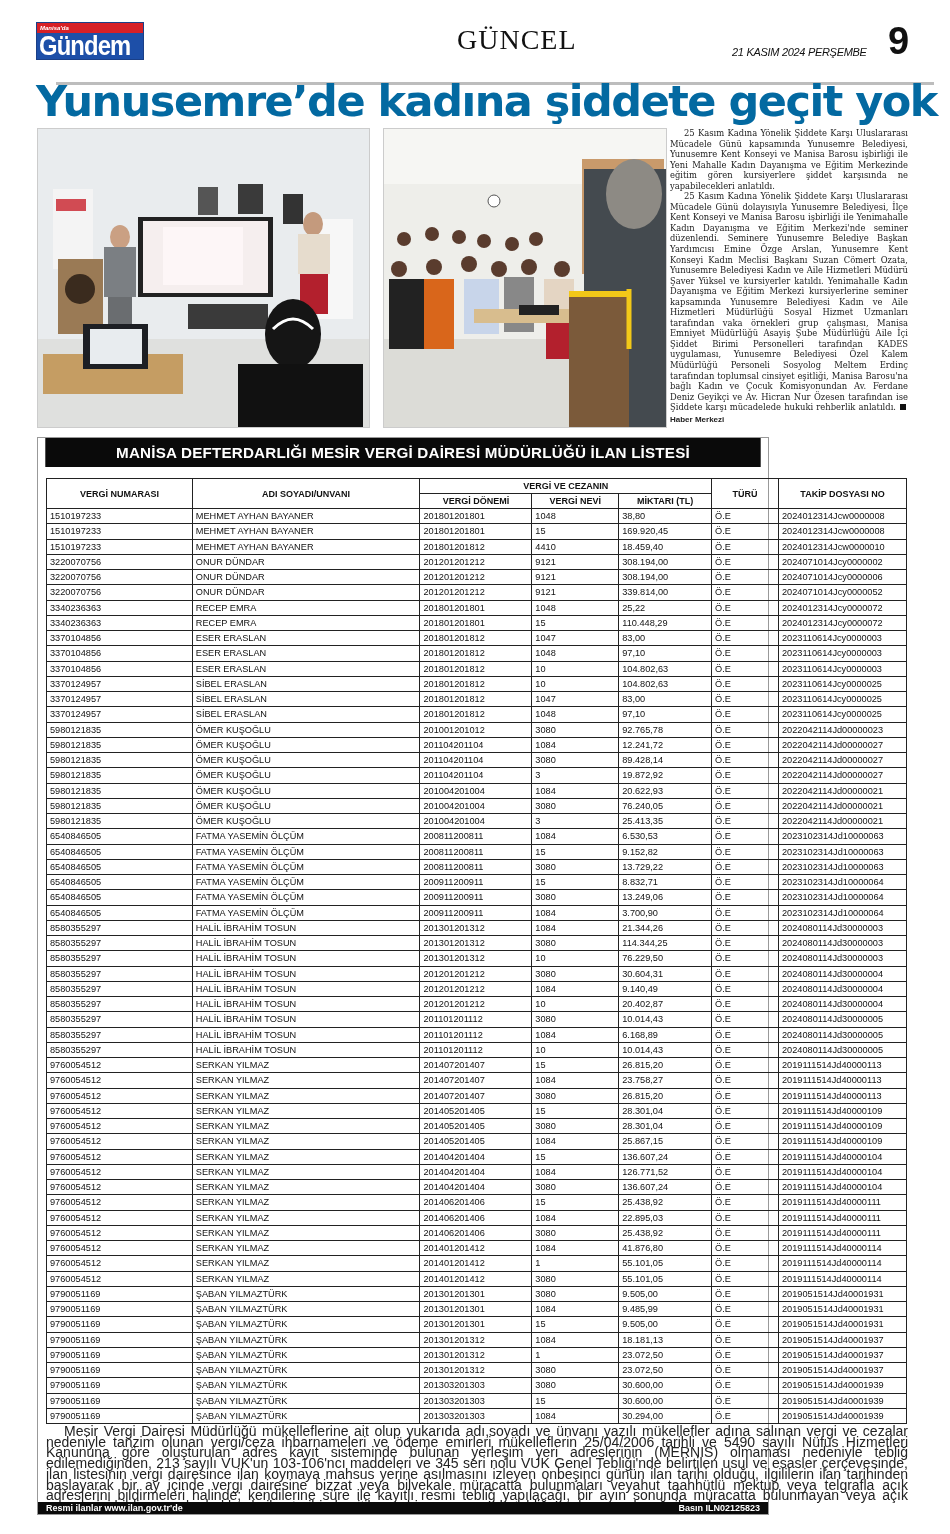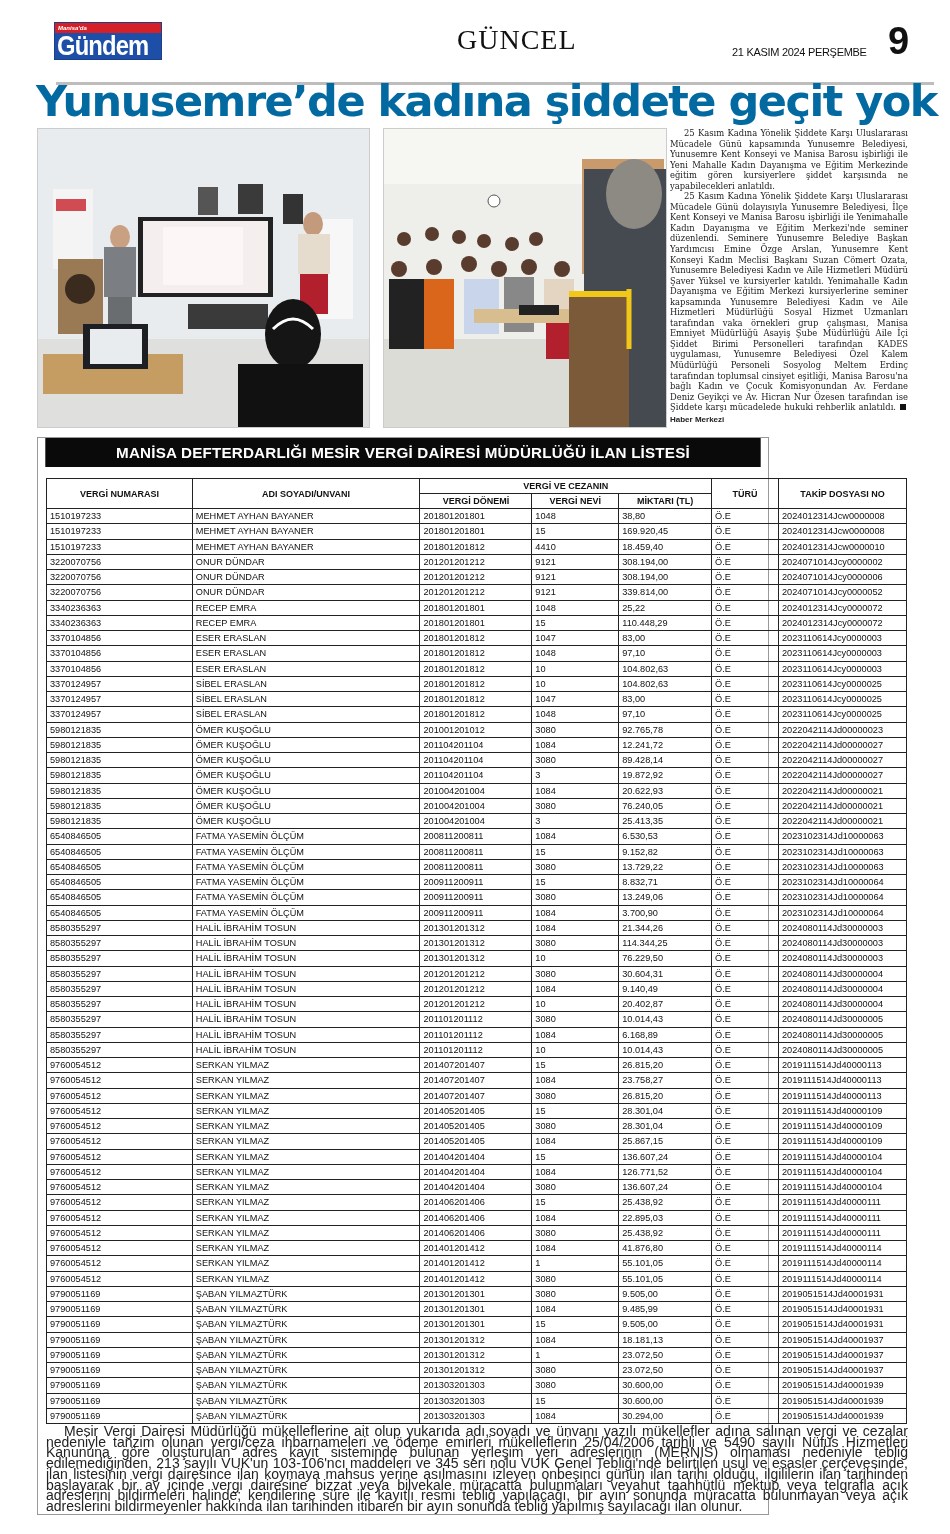"Gündem" .logo { margin-left: 18px -> none }
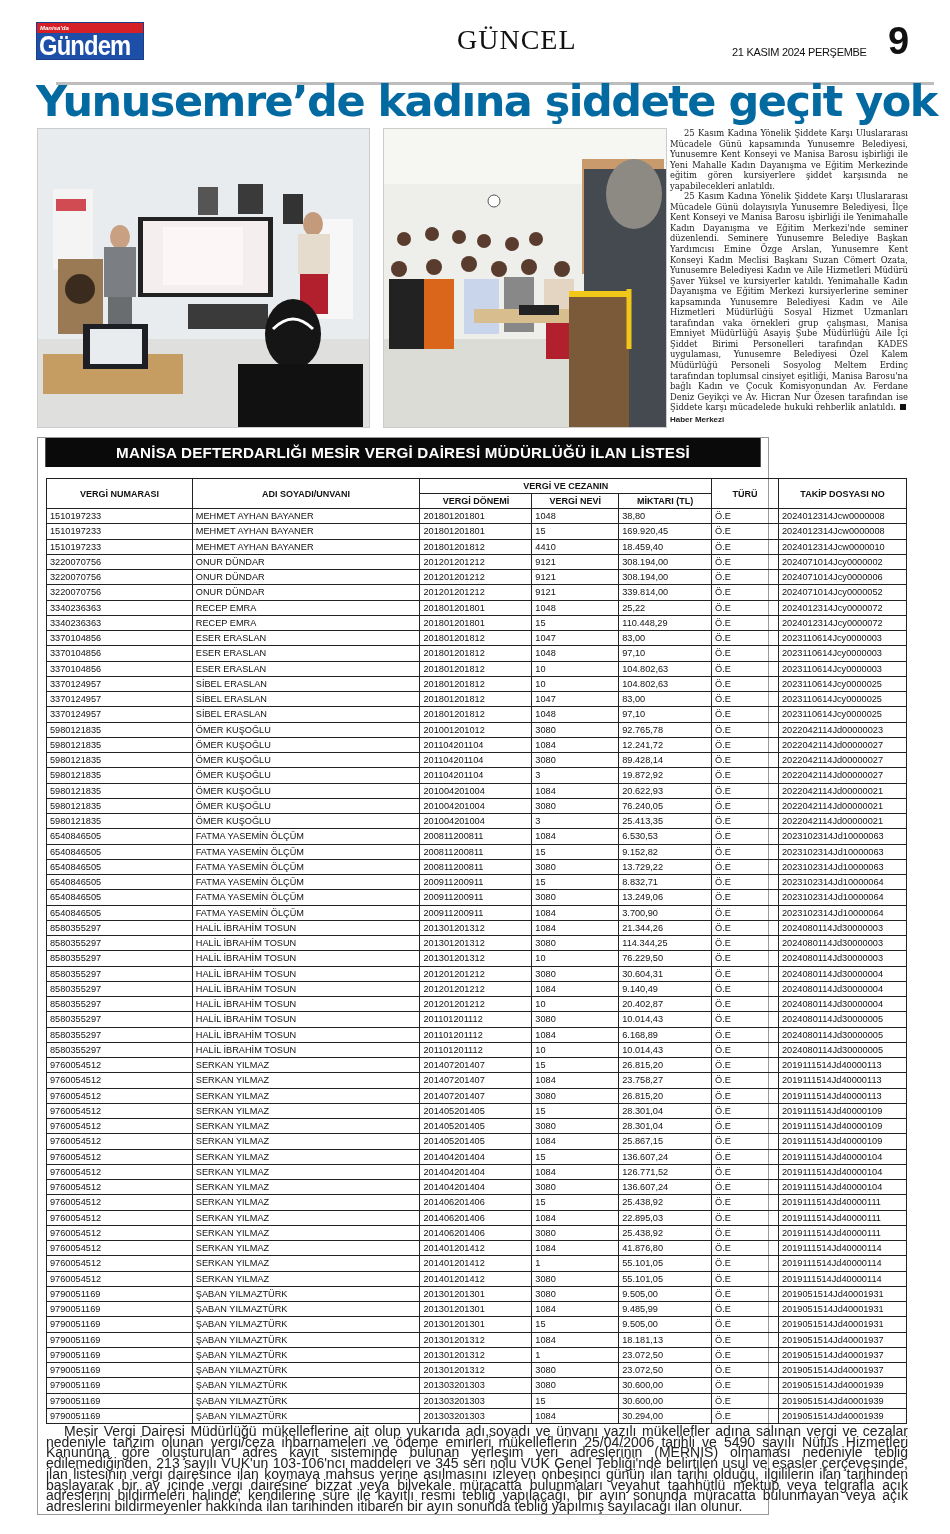"21 KASIM 2024 PERŞEMBE" .date { font-style: none -> italic }
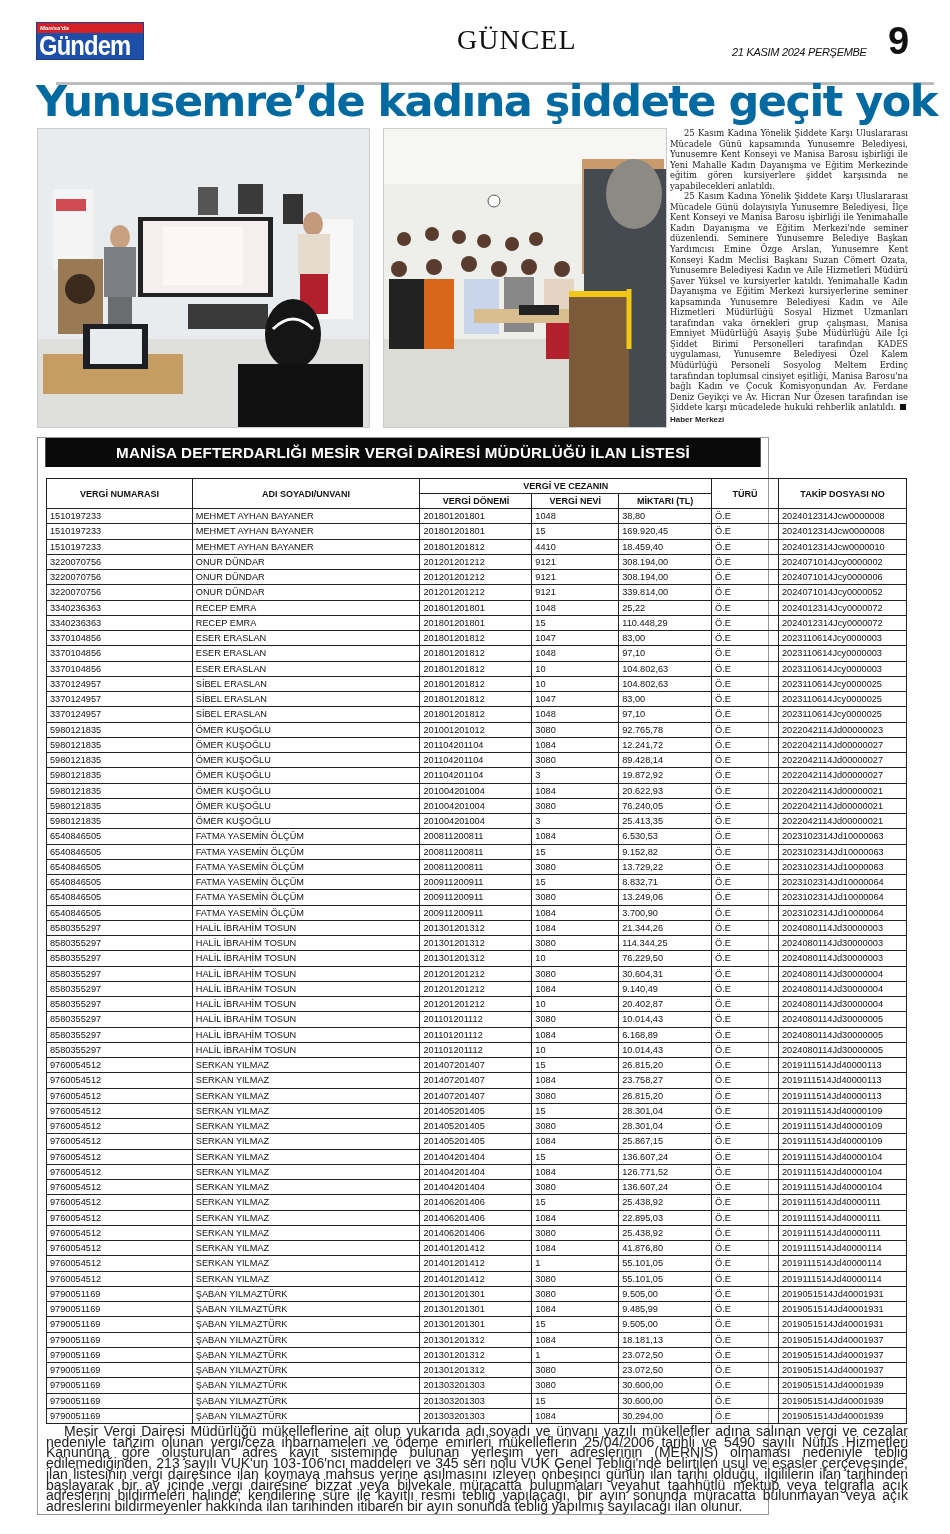"Resmi ilanlar www.ilan.gov.tr'de" div.notice-footer { html: none -> <div> <span>Resmi ilanlar www.ilan.gov.tr'de</span> <span>Basın ILN02125823</span> </div> }
